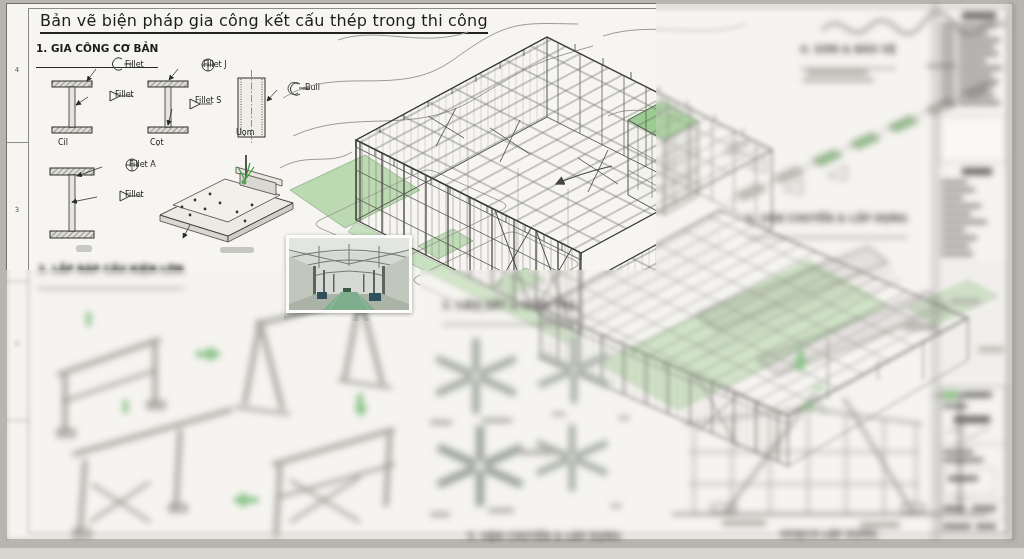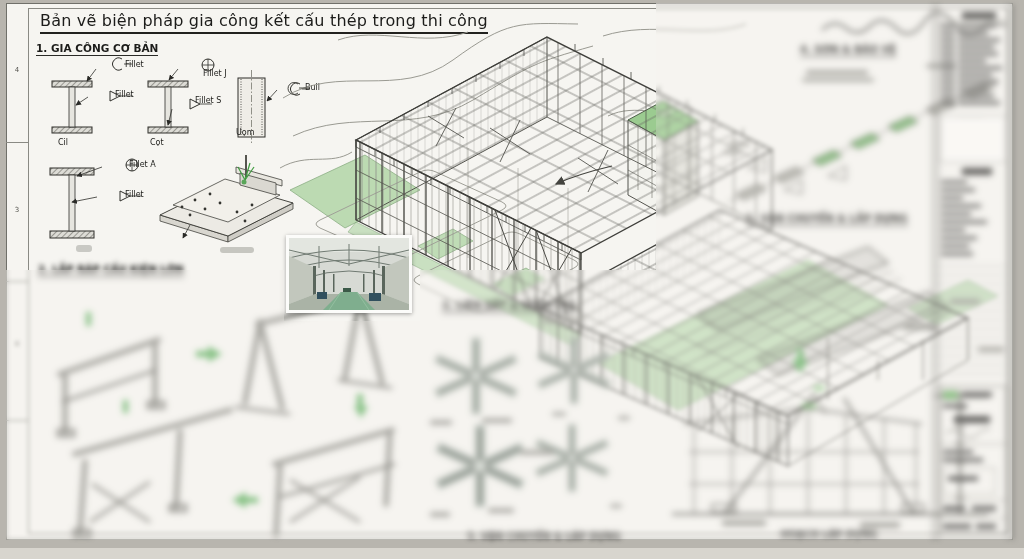"1. GIA CÔNG CƠ BẢN" .sec-heading { padding-bottom: 1px -> 13px }
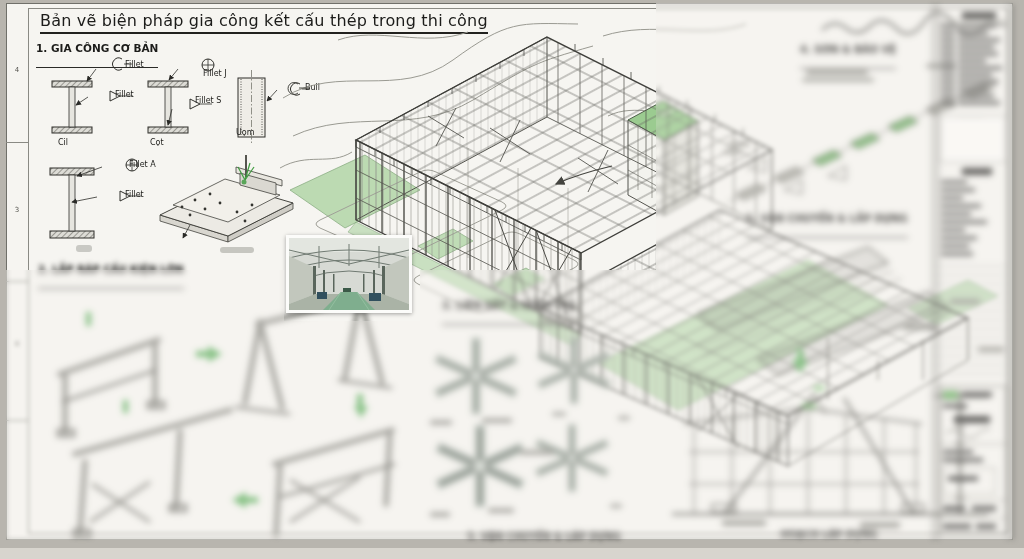"Fillet J" span.abs { top: 70px -> 61px }
